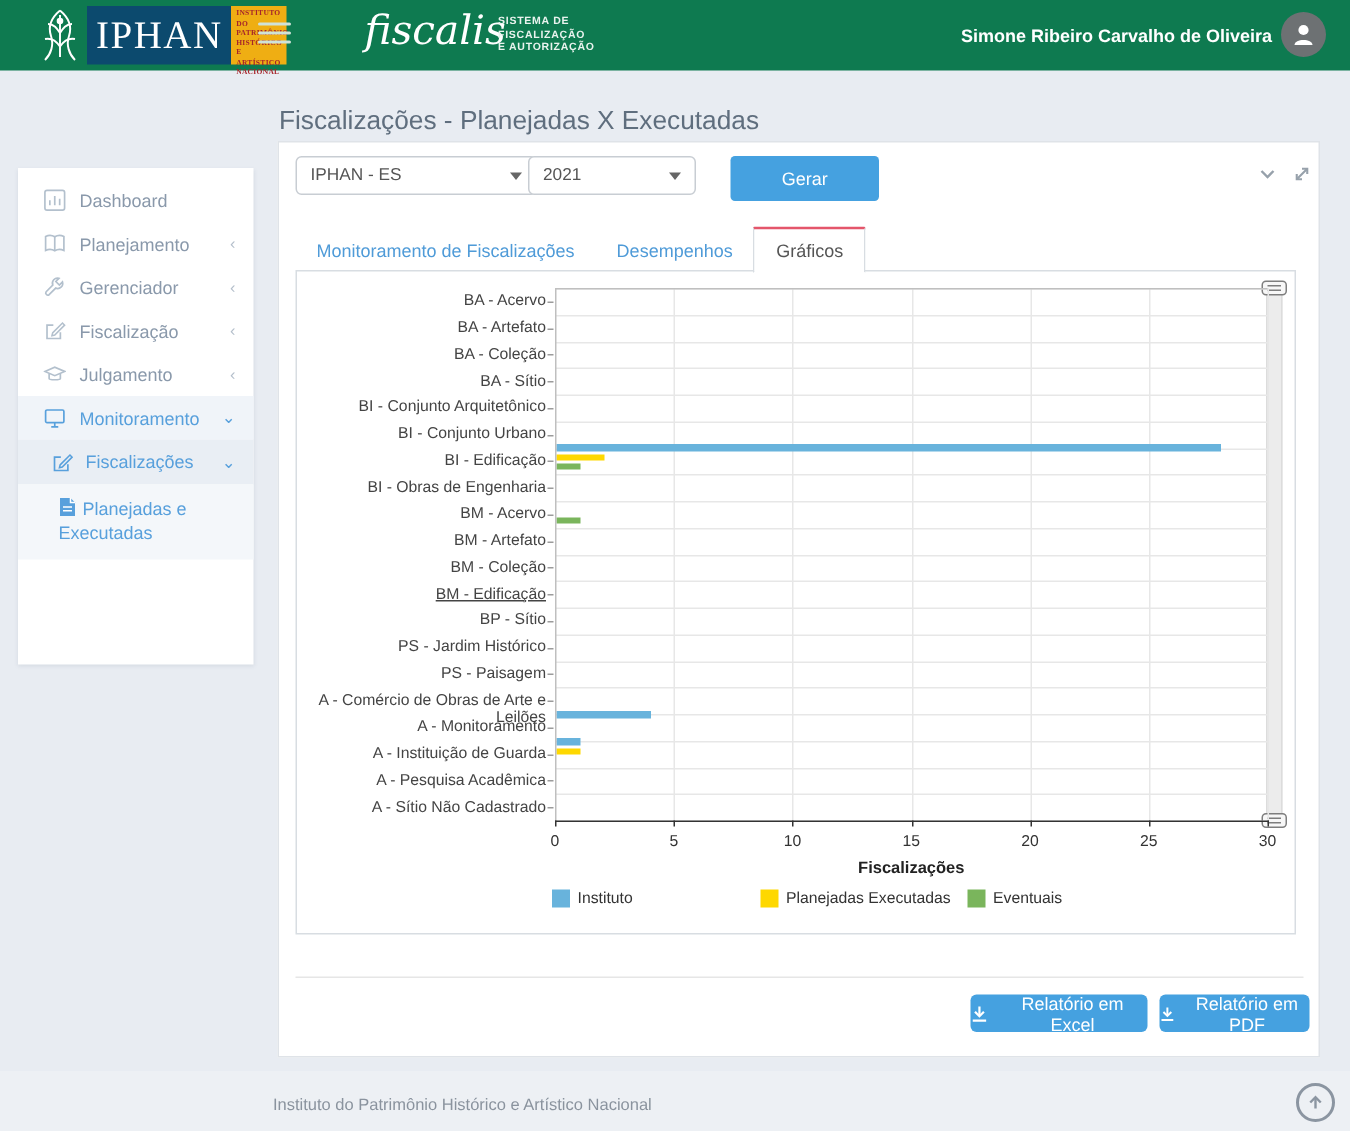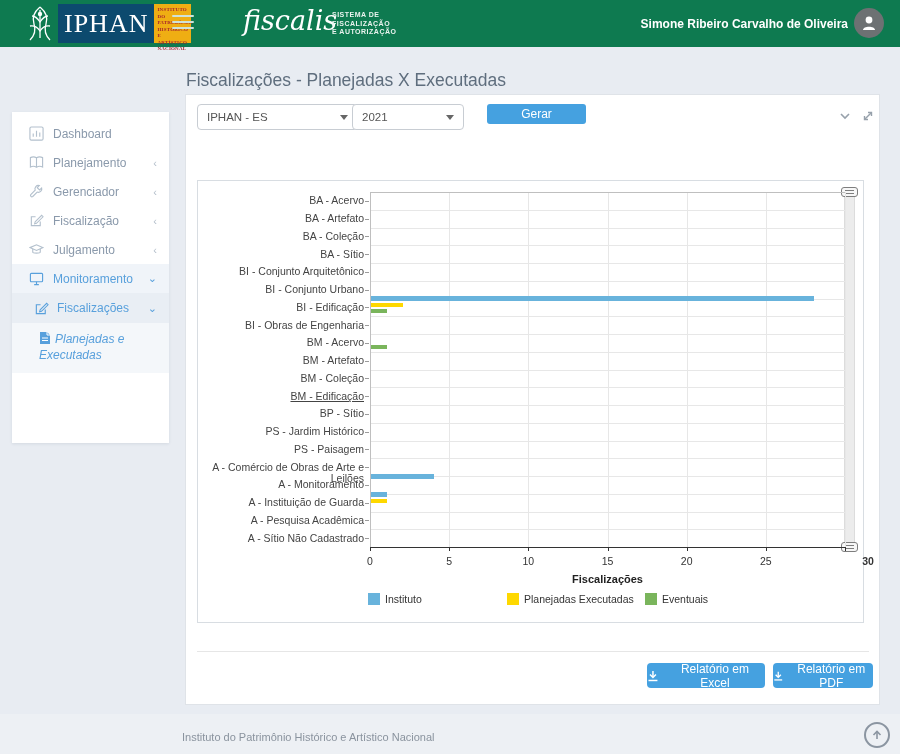"Gerar" .btn-gerar { height: 20px -> 30px }
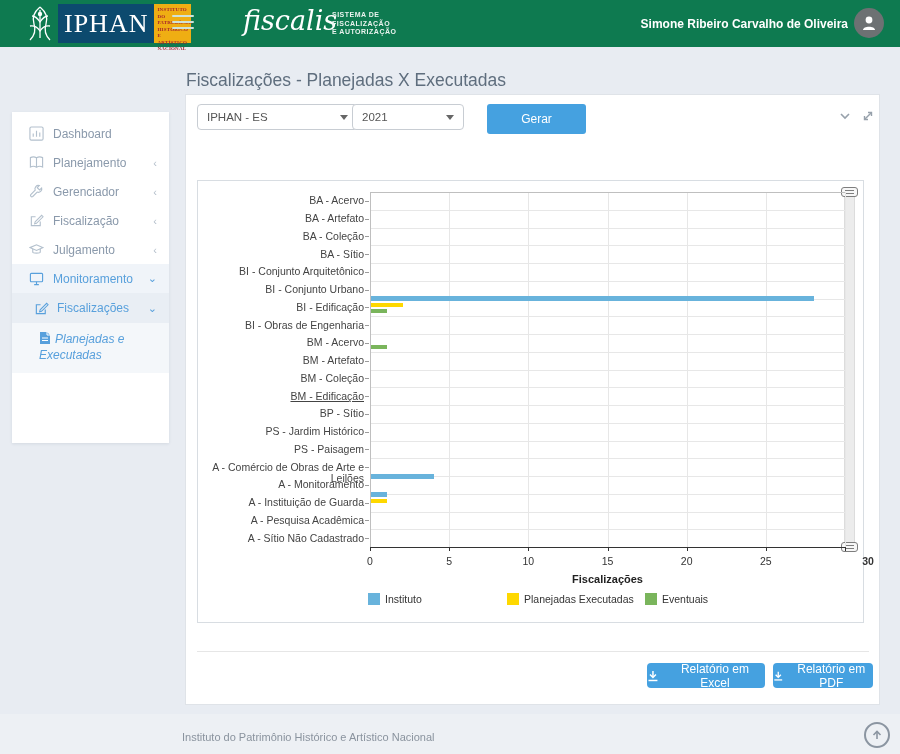"Monitoramento de Fiscalizações" div.tabs { html: none -> <div> <div>Monitoramento de Fiscalizações</div> <div>Desempenhos</div> <div>Gráficos</div> </div> }
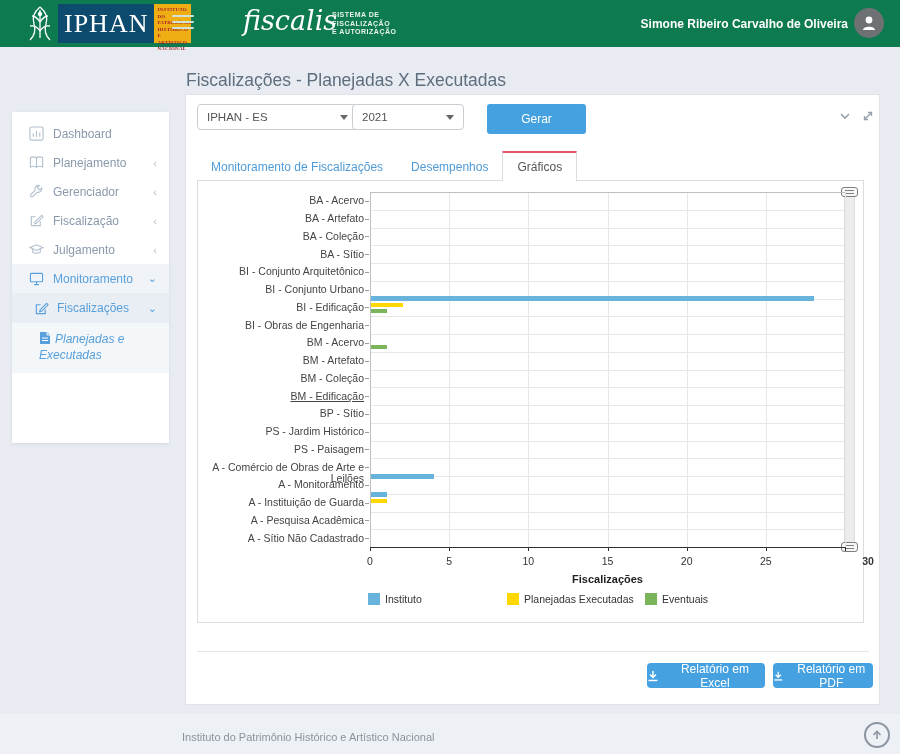"Planejadas e Executadas" .side-subsub { font-style: italic -> none }
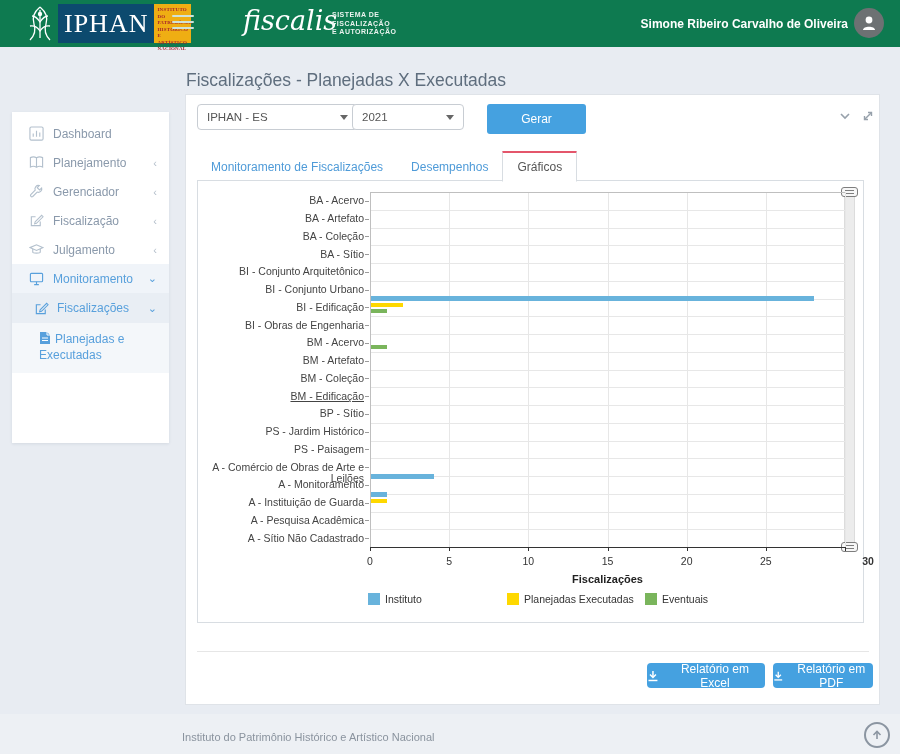"30" div.xtick { font-weight: bold -> none; left: 670px -> 647px }
